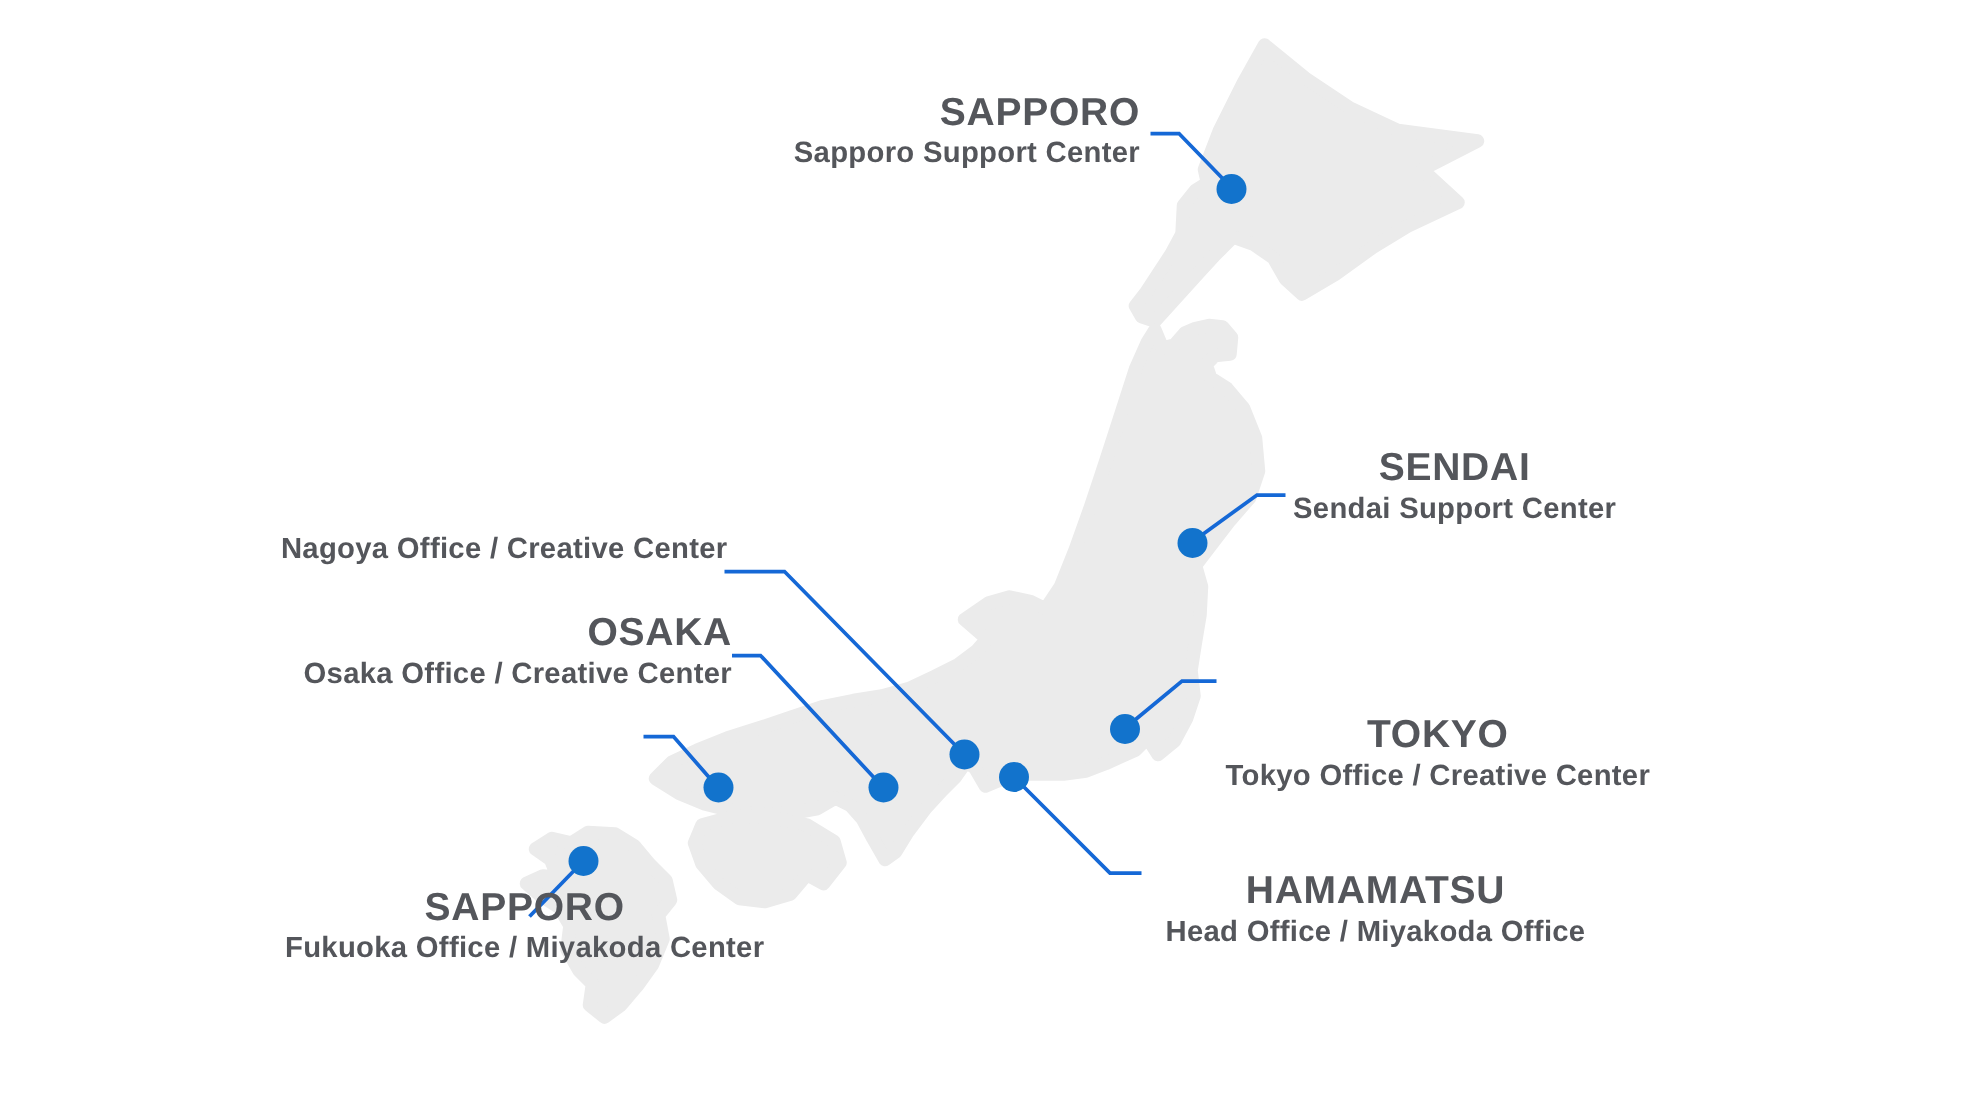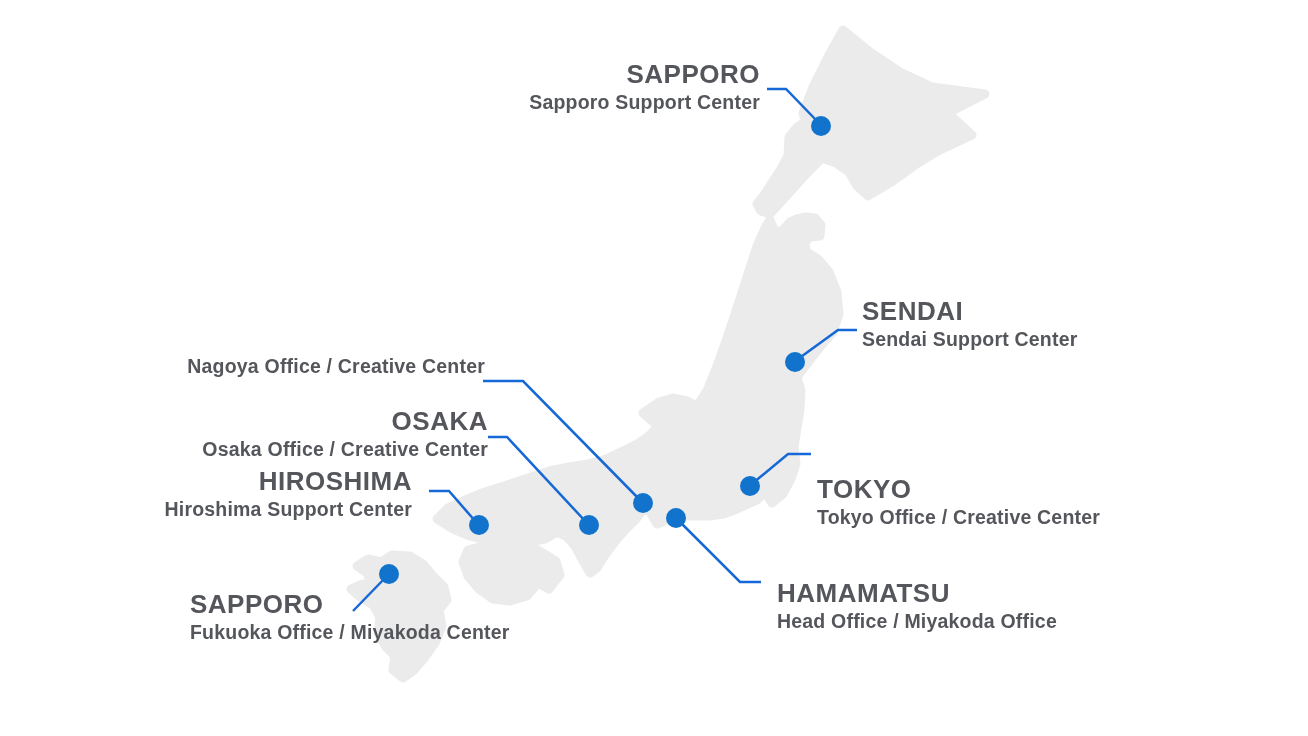"SENDAI" .city.align-left { text-align: left -> center }
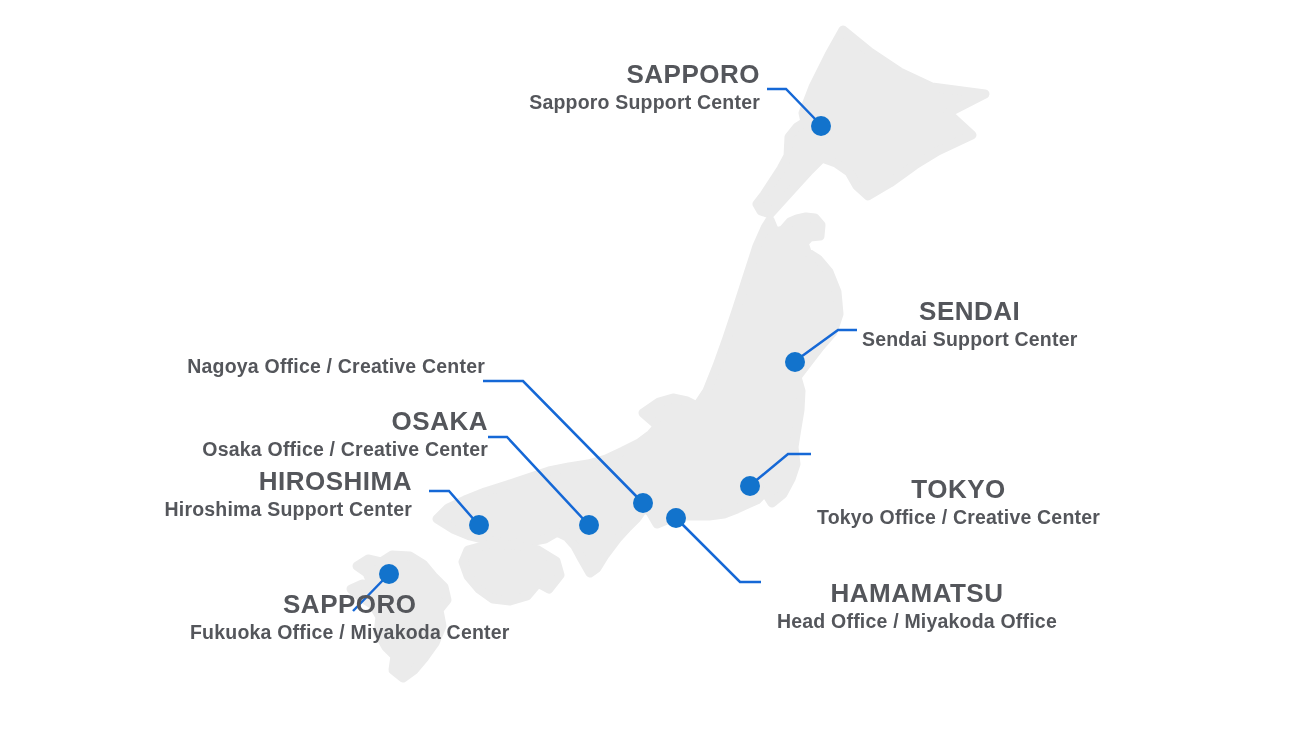"HIROSHIMA" div.city { html: <div> <div>HIROSHIMA</div> <div>Hiroshima Support Center</div> </div> -> none }
